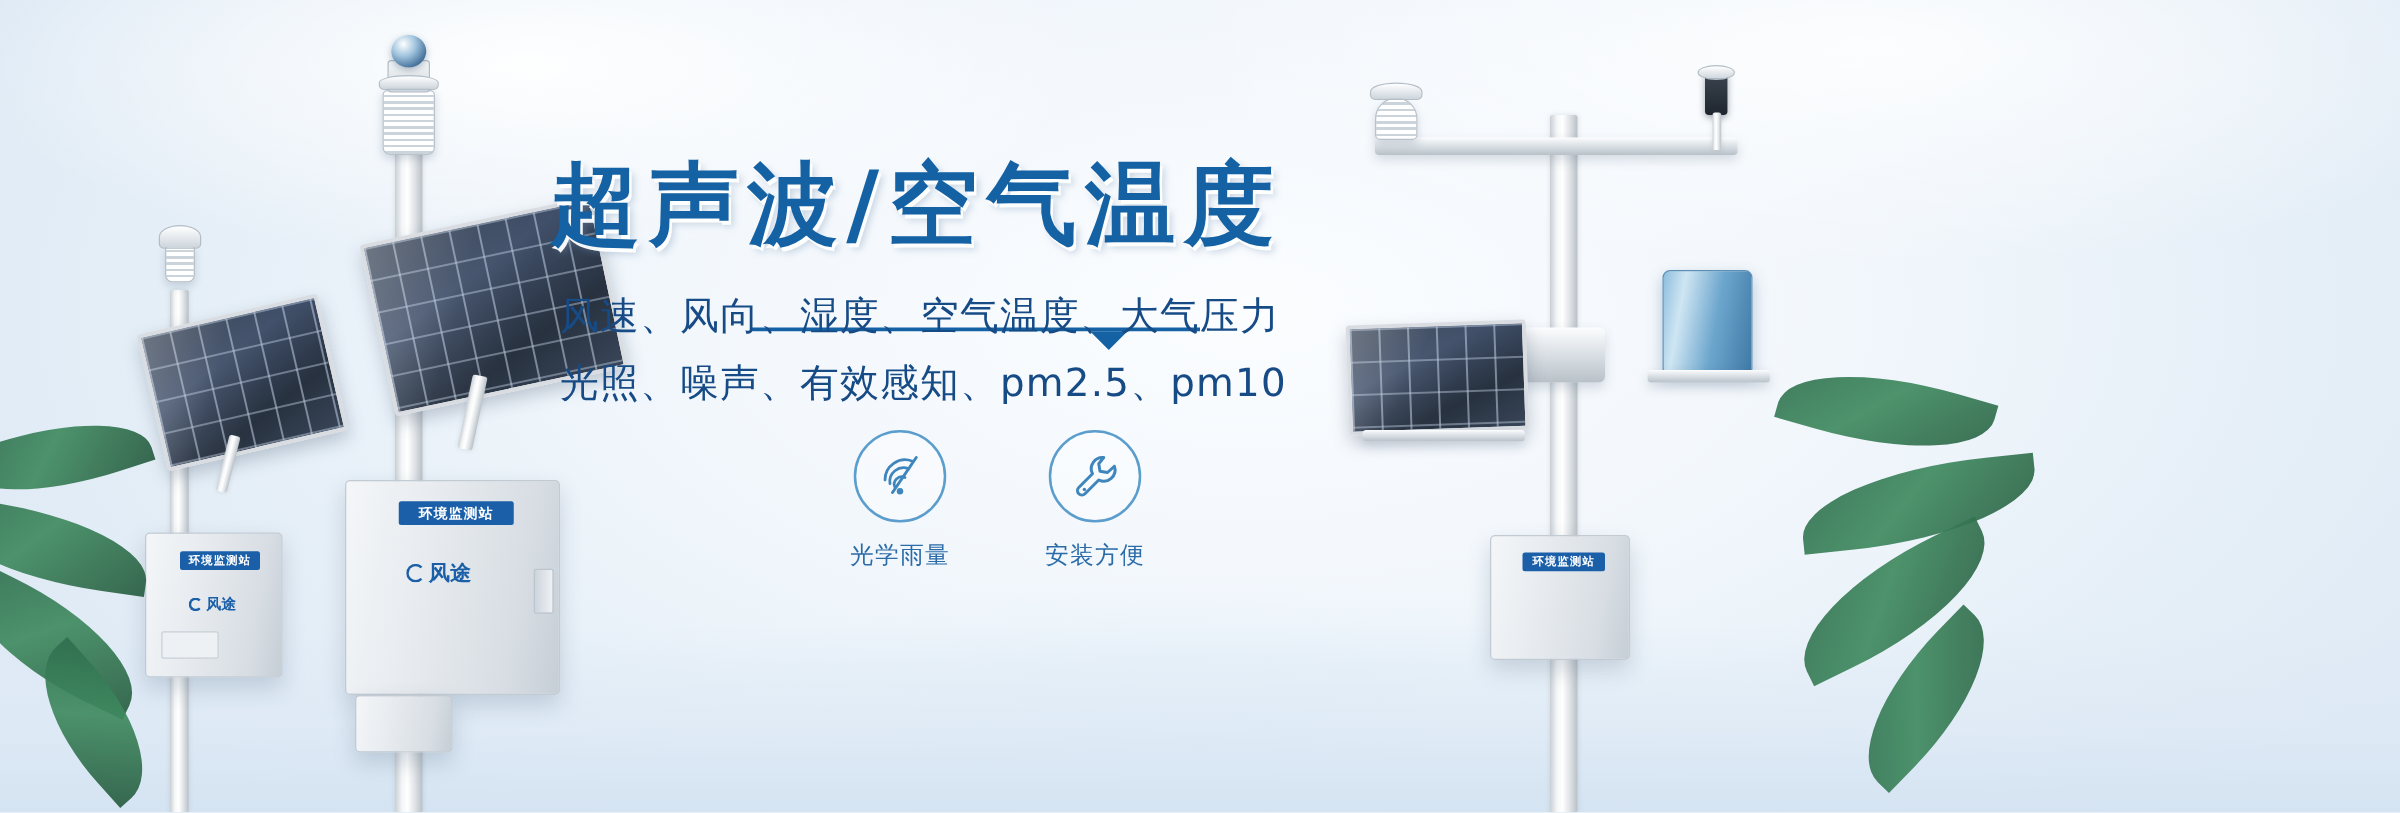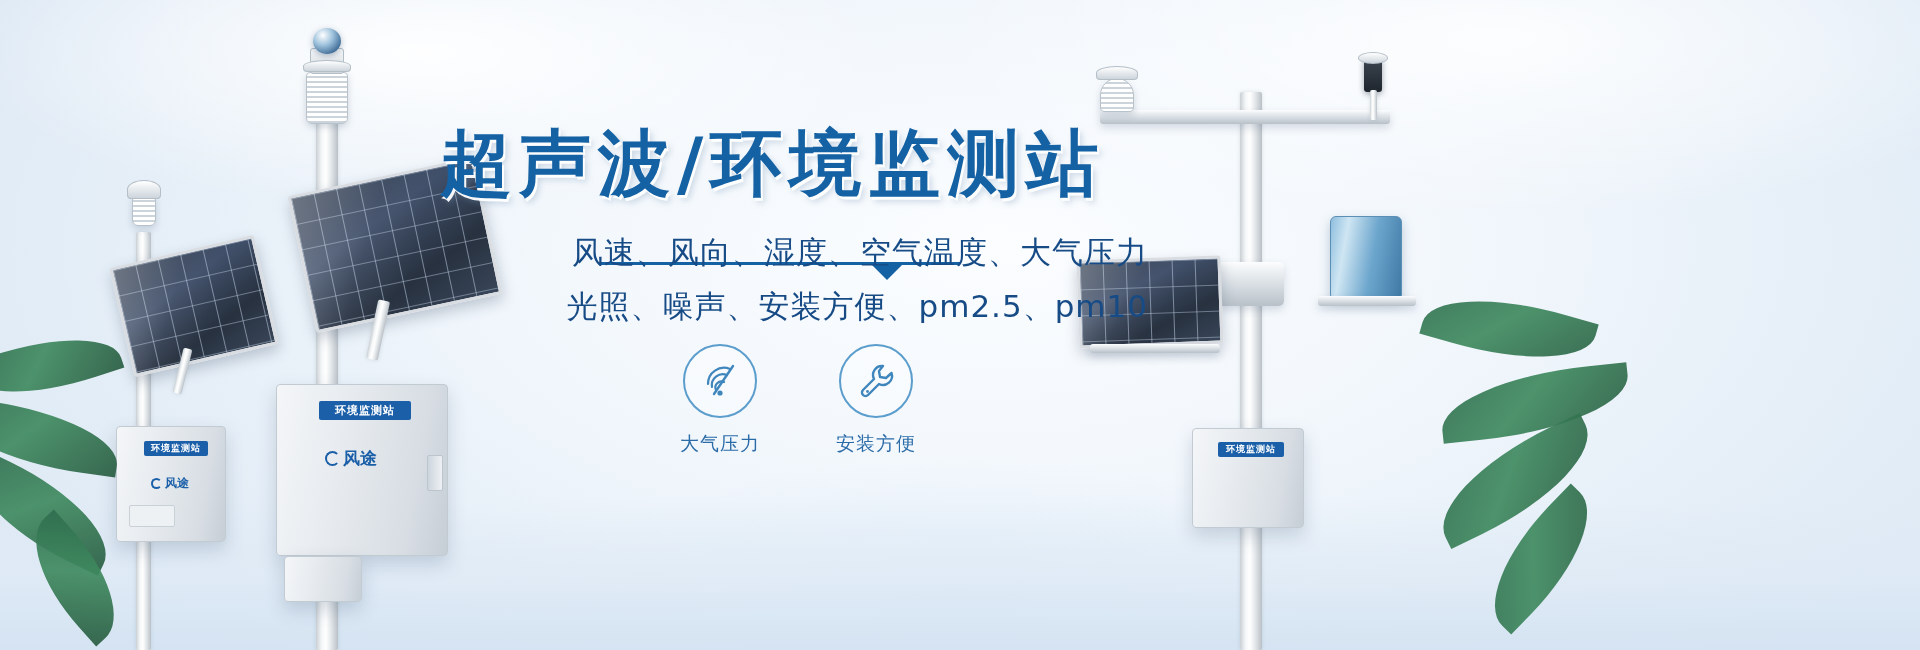"超声波/环境监测站" div.title { text: /环境监测站 -> /空气温度 }
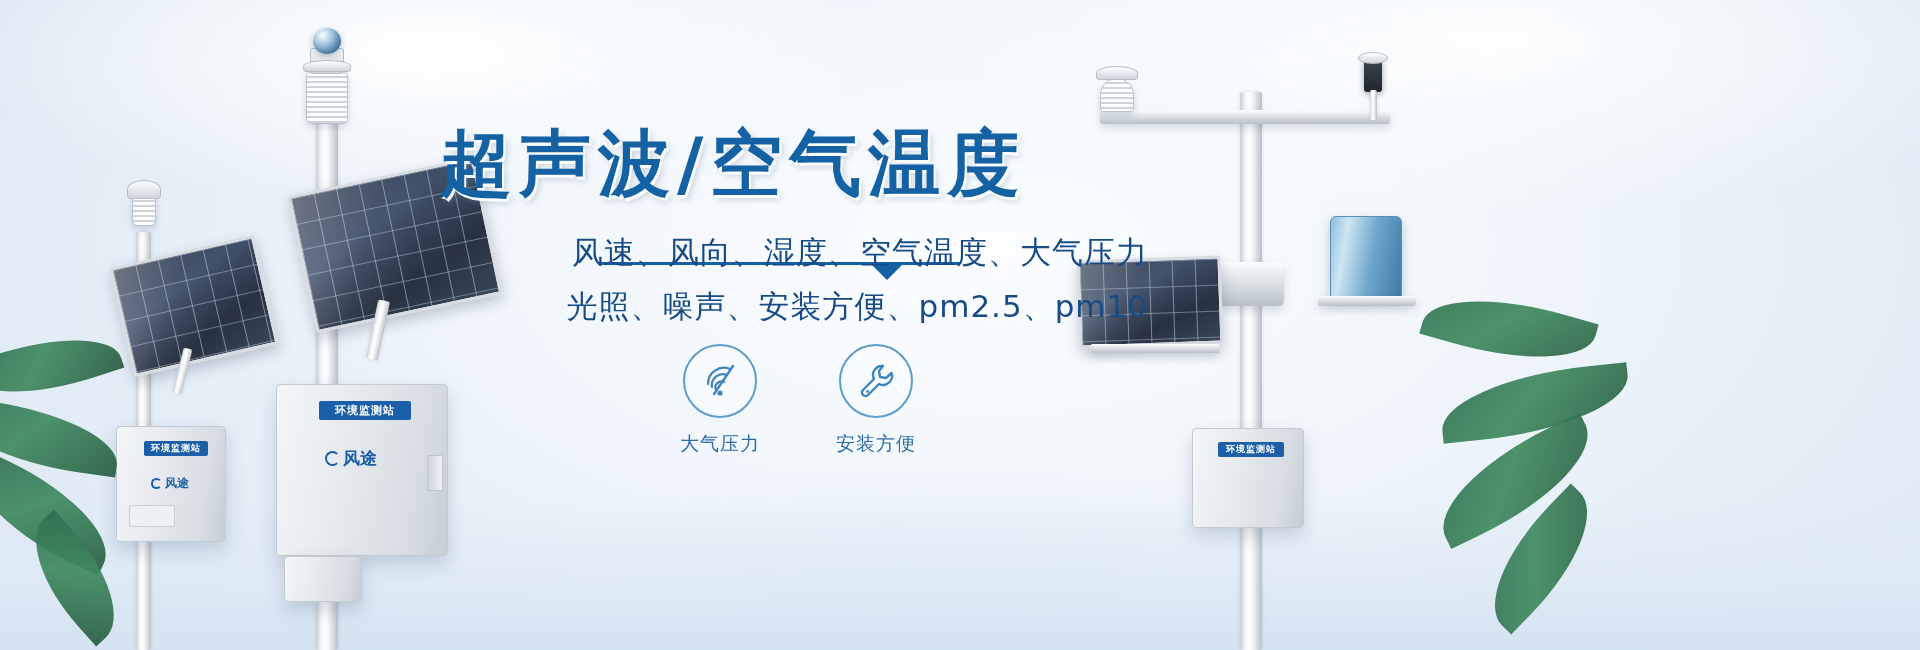"风速、风向、湿度、空气温度、大气压力" .sub { text-align: right -> left }
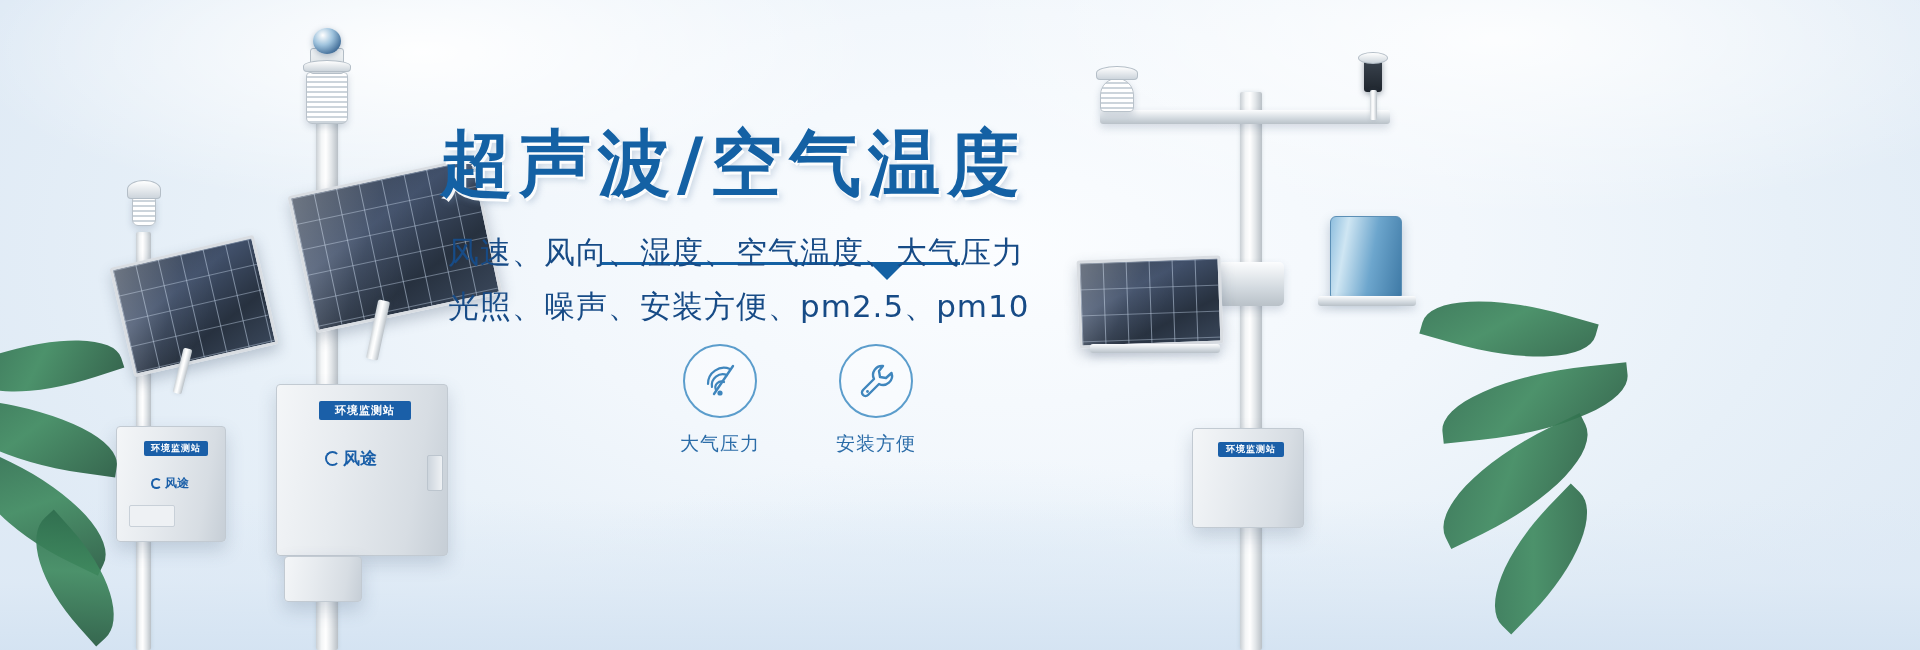"光照、噪声、安装方便、pm2.5、pm10" div.sub { text: 安装方便 -> 有效感知 }
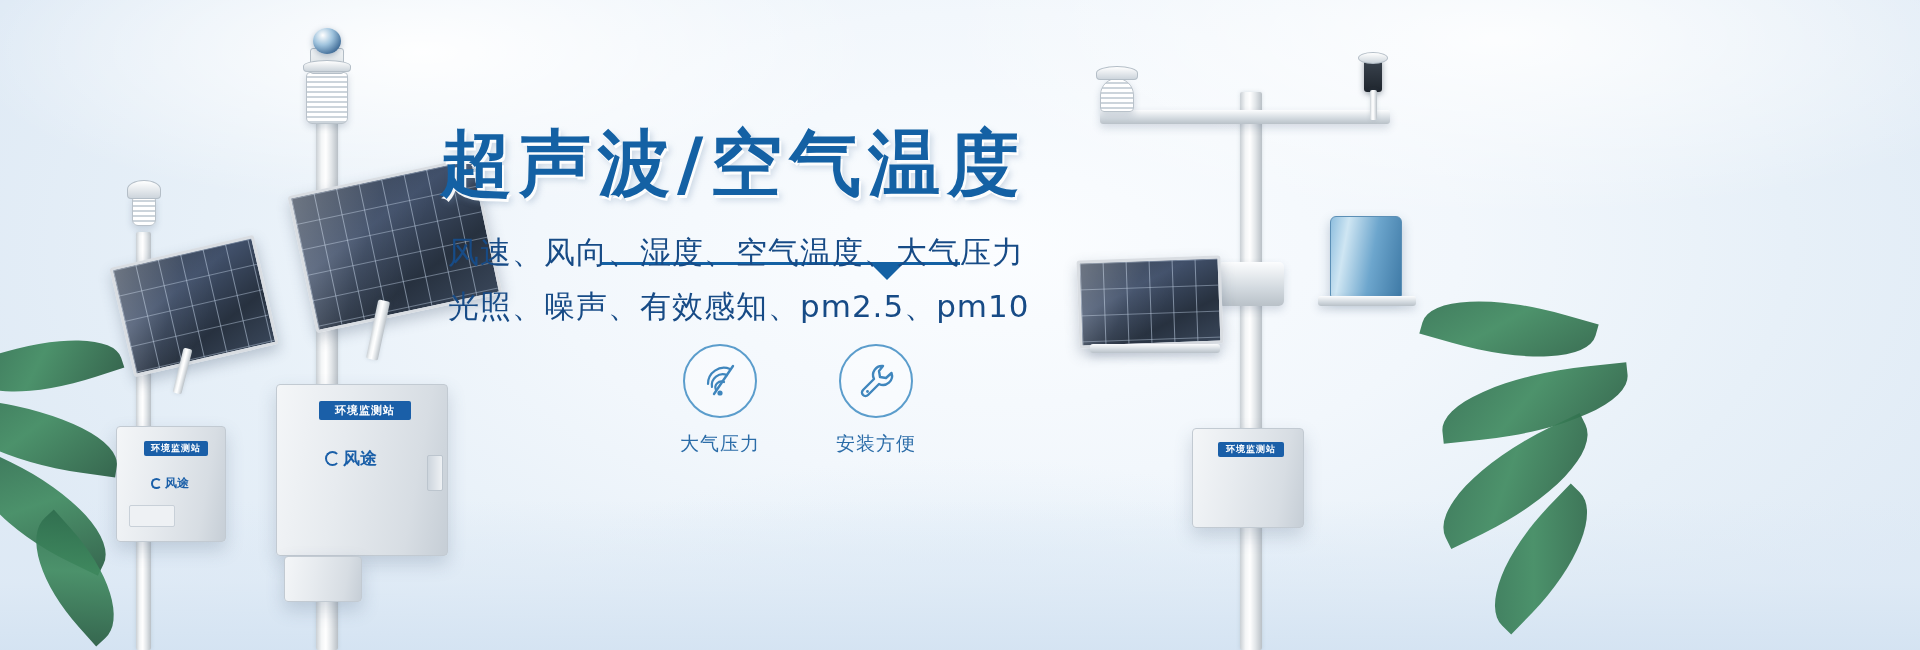"大气压力" div.flabel { text: 大气压力 -> 光学雨量 }
